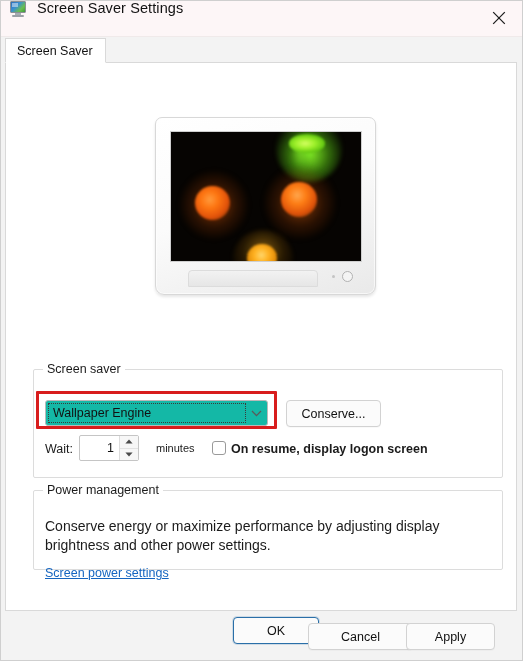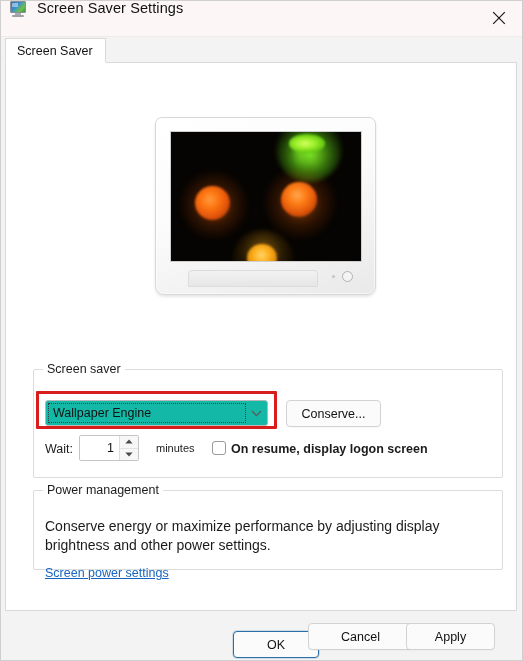"OK" #btn-ok { top: 20px -> 6px }
